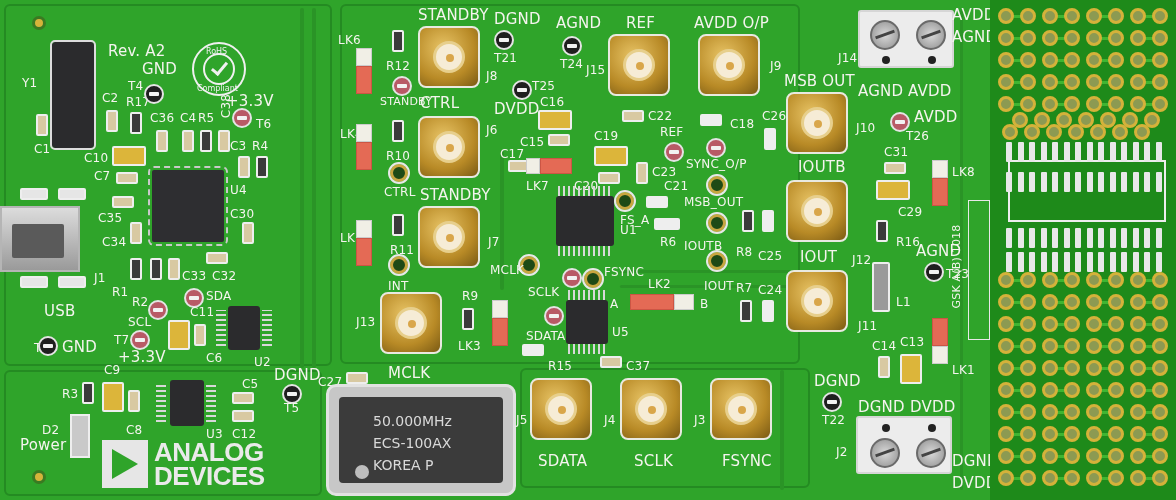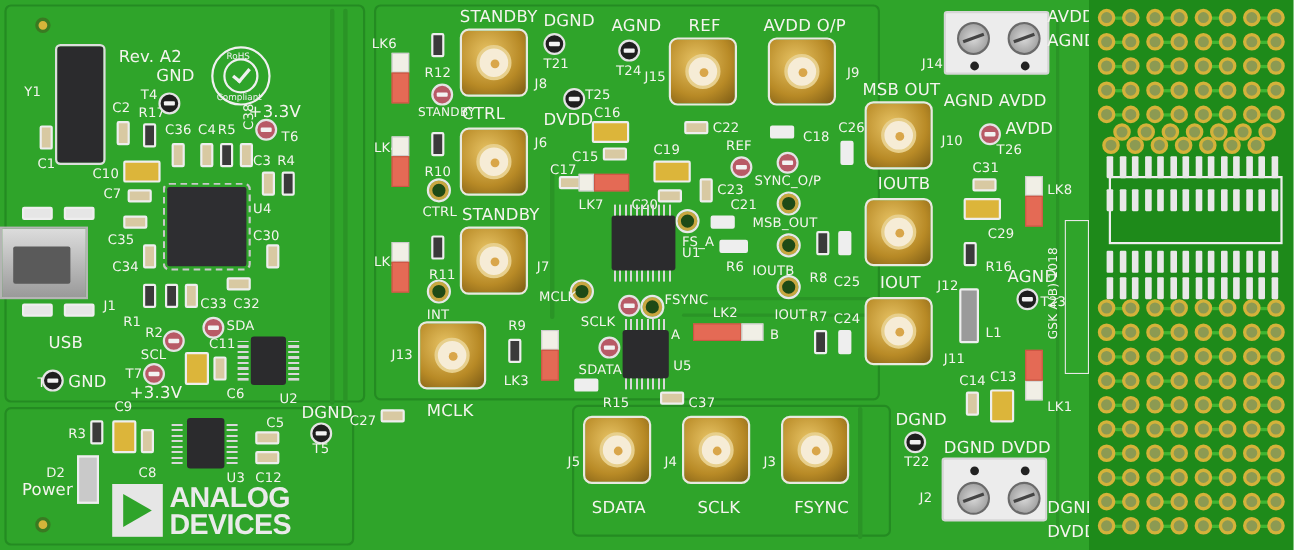"50.000MHz" div.xtal { html: none -> <div> <div> <div>50.000MHz</div> <div>ECS-100AX</div> <div>KOREA P</div> <div></div> </div> </div> }
